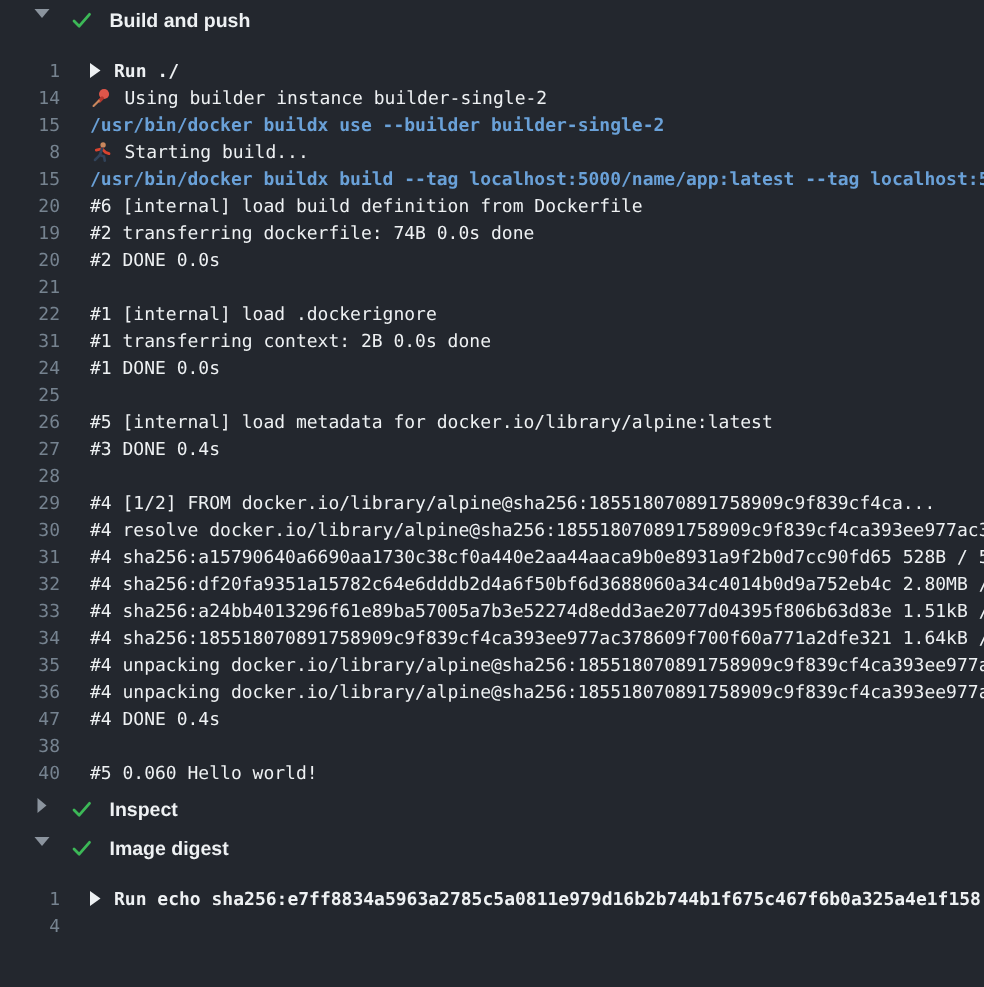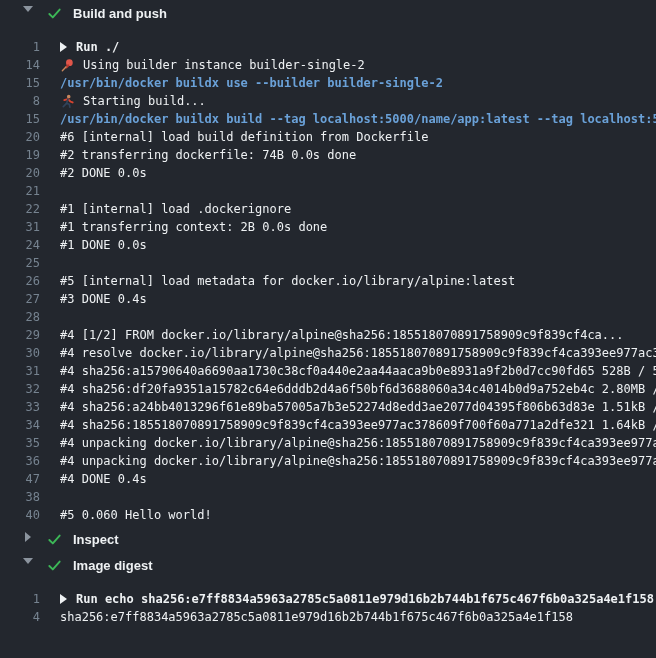"sha256:e7ff8834a5963a2785c5a0811e979d16b" span.txt { html: <span><span>sha256:e7ff8834a5963a2785c5a0811e979d16b2b744b1f675c467f6b0a325a4e1f158</span></span> -> none }
